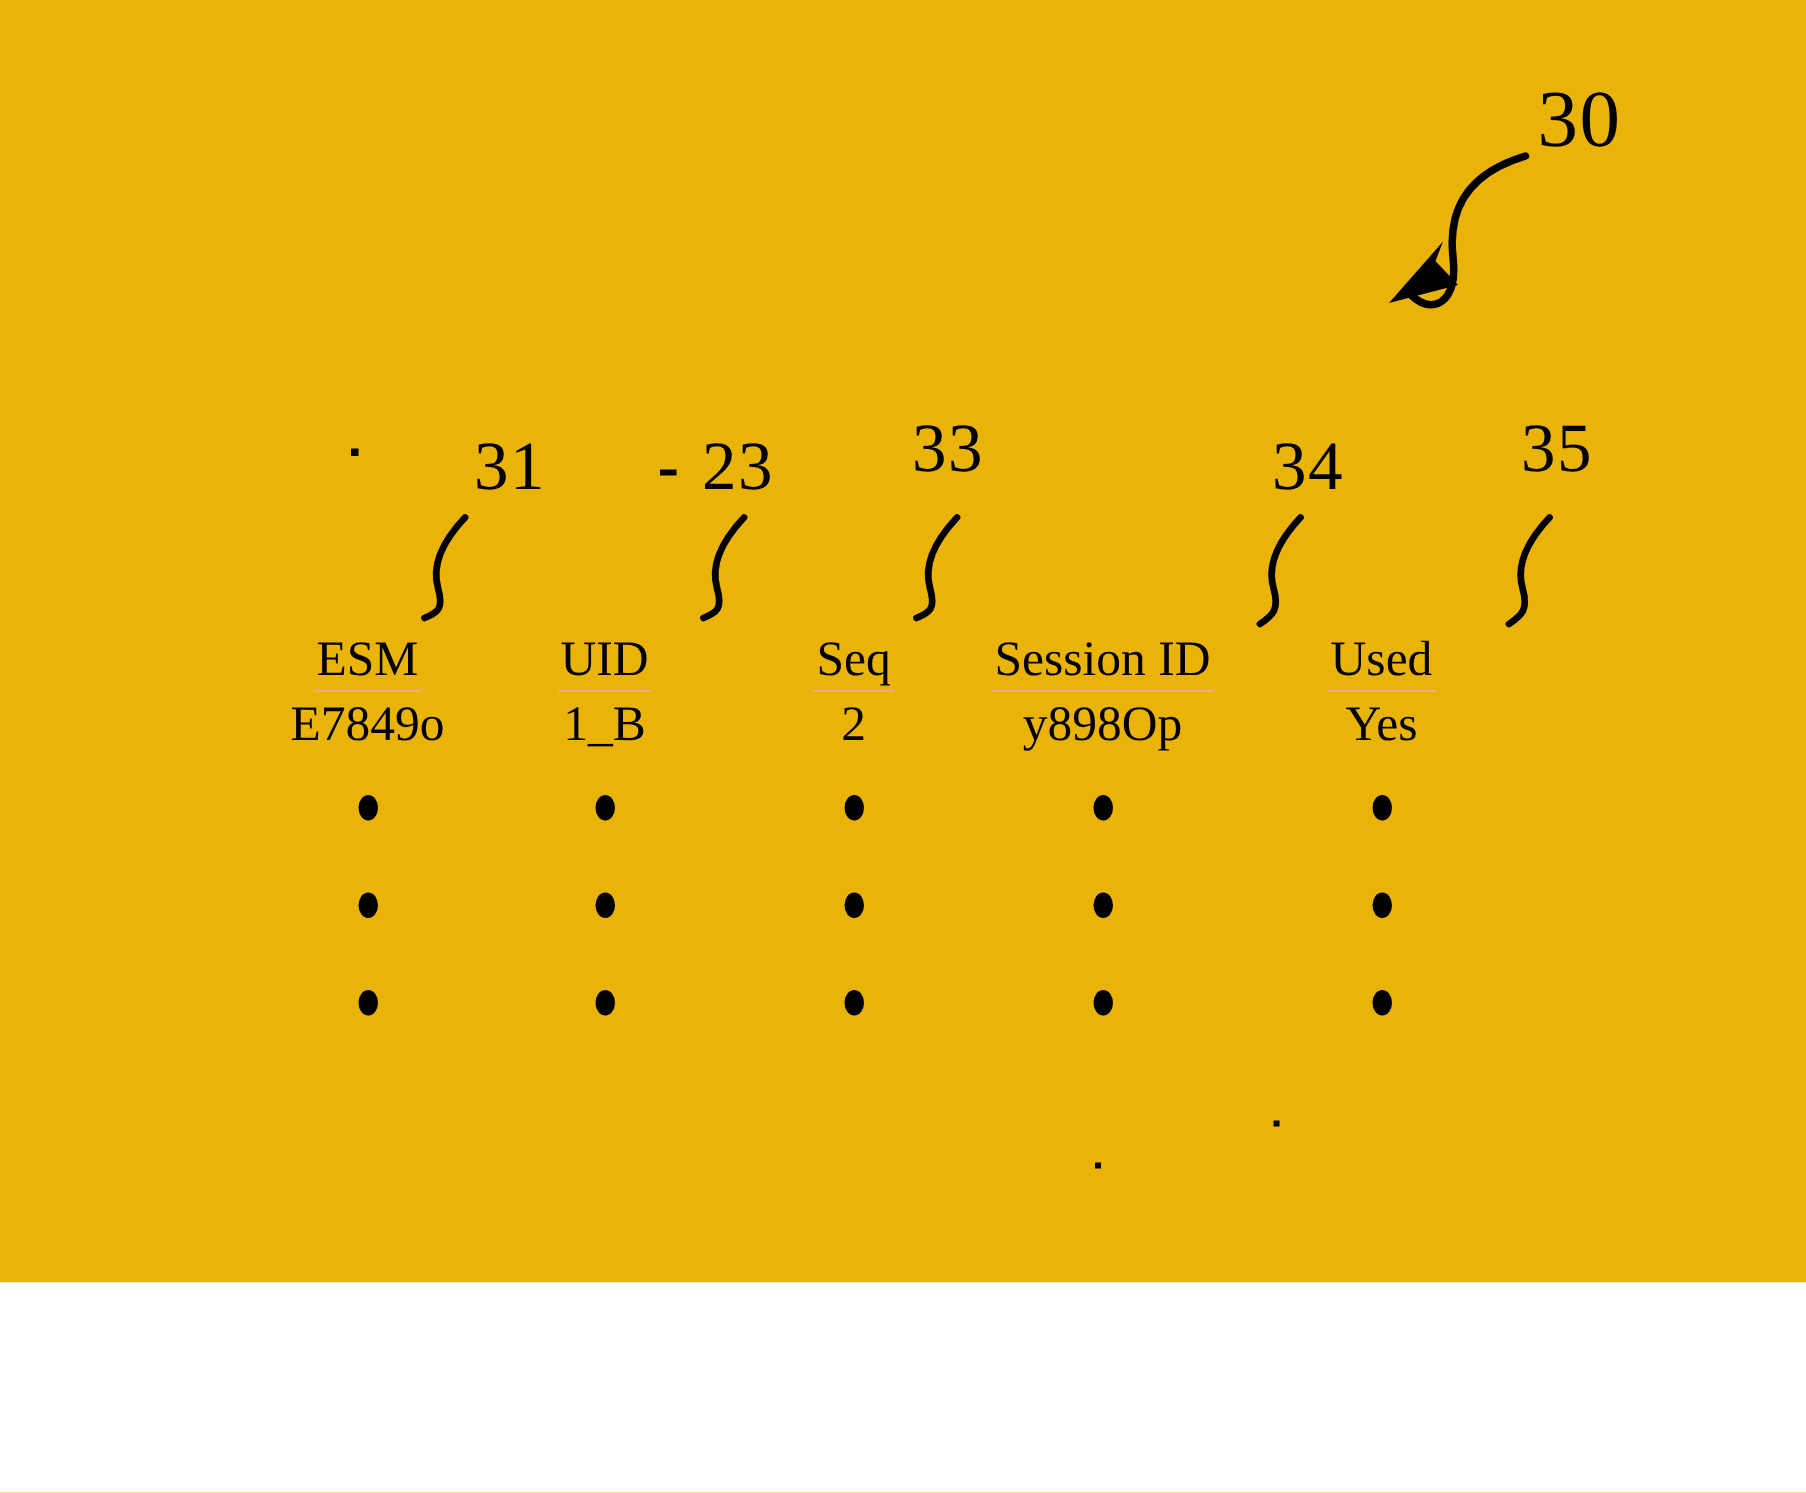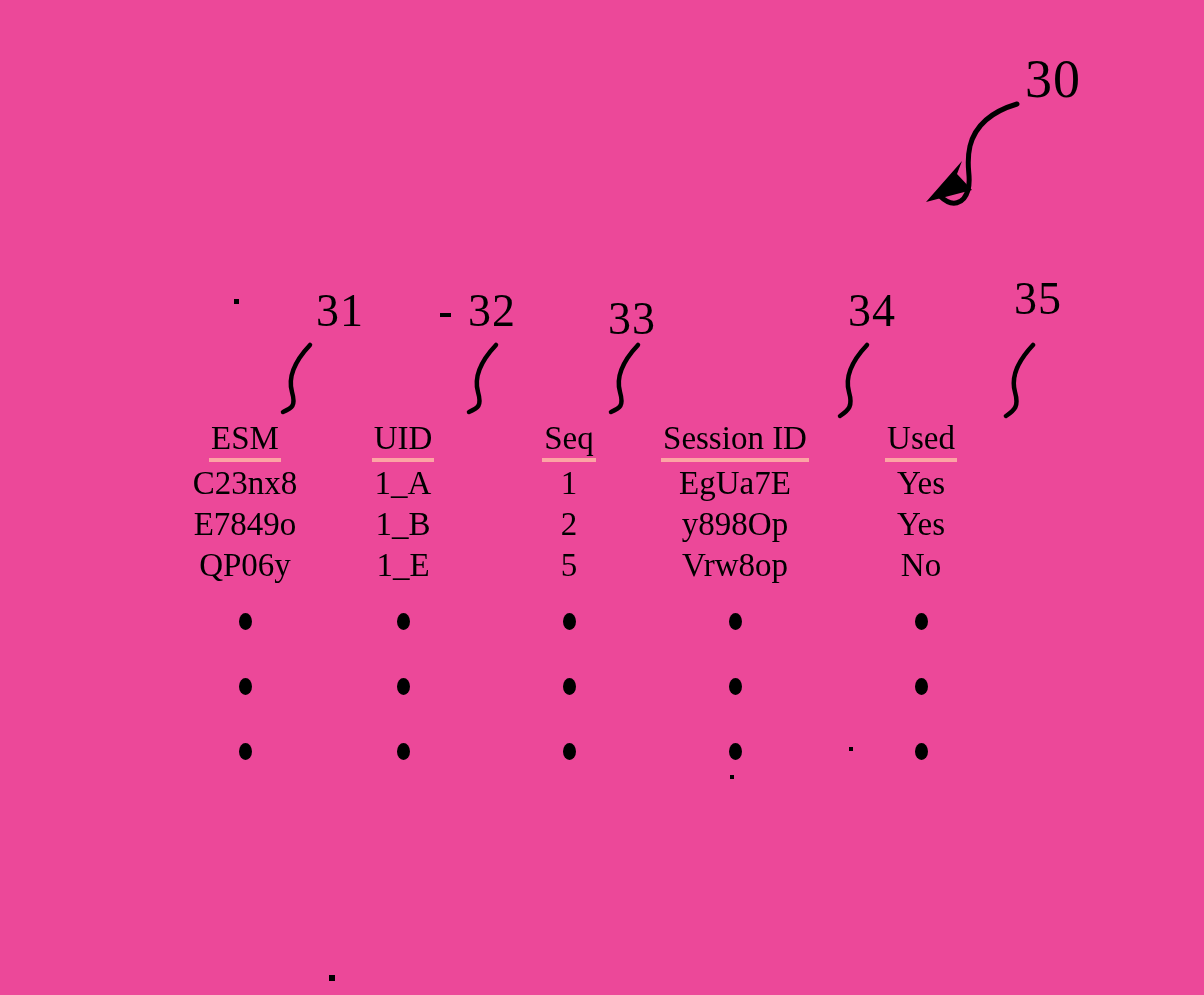"30" #figure-root { background: #ec4899 -> #eab308; height: 995px -> 855px }
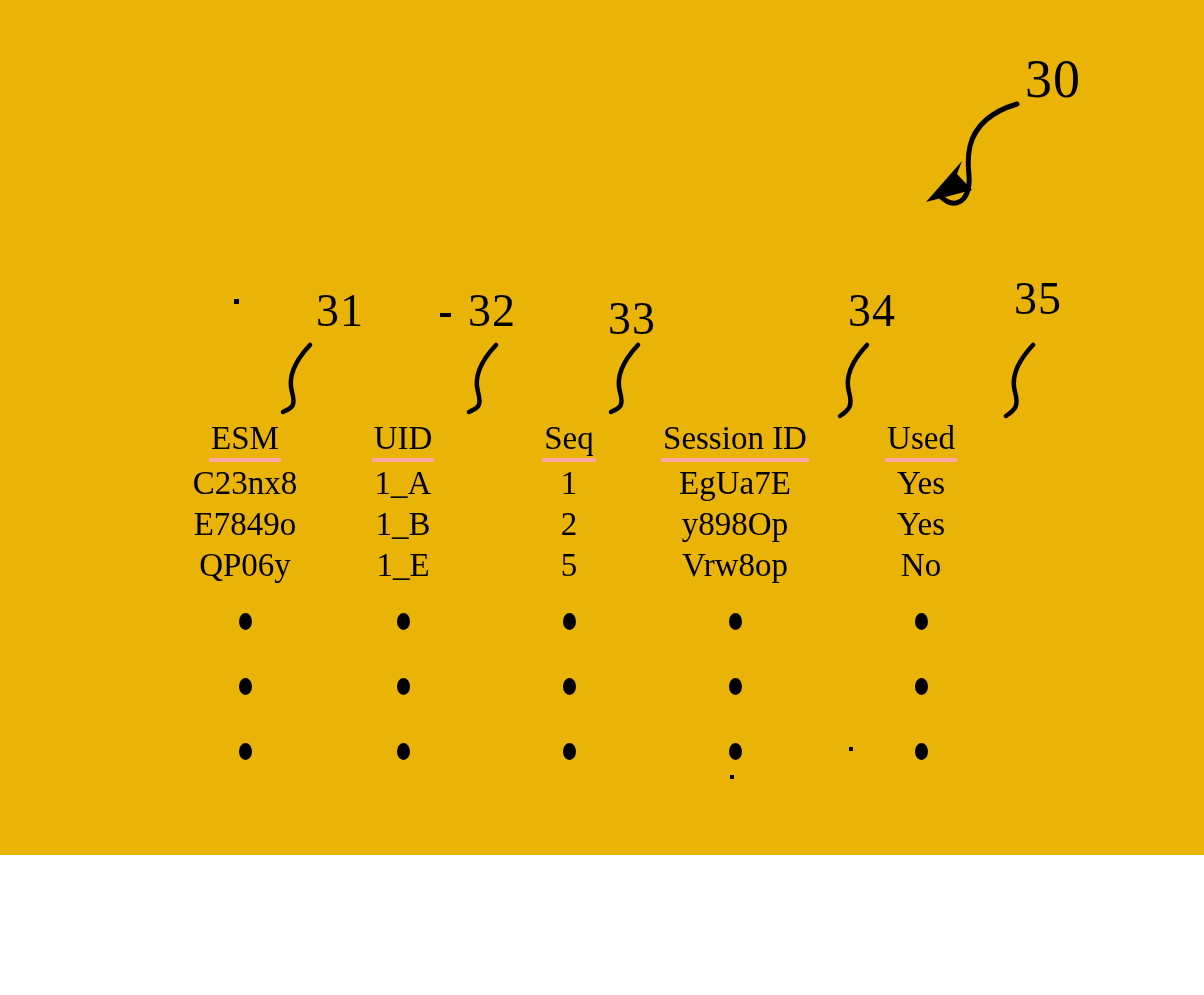"32" div.ref-num { text: 32 -> 23 }
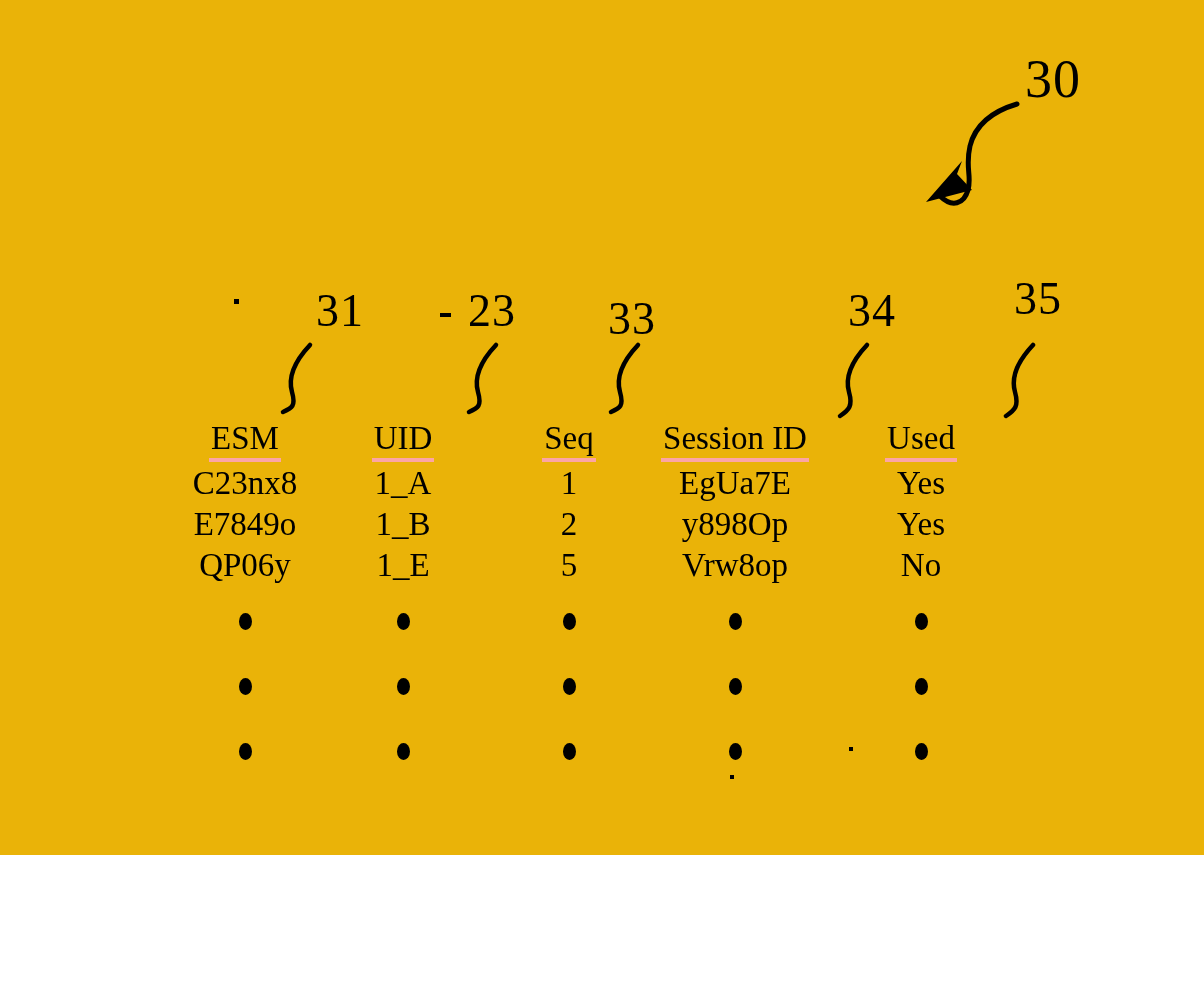"33" div.ref-num { top: 296px -> 276px }
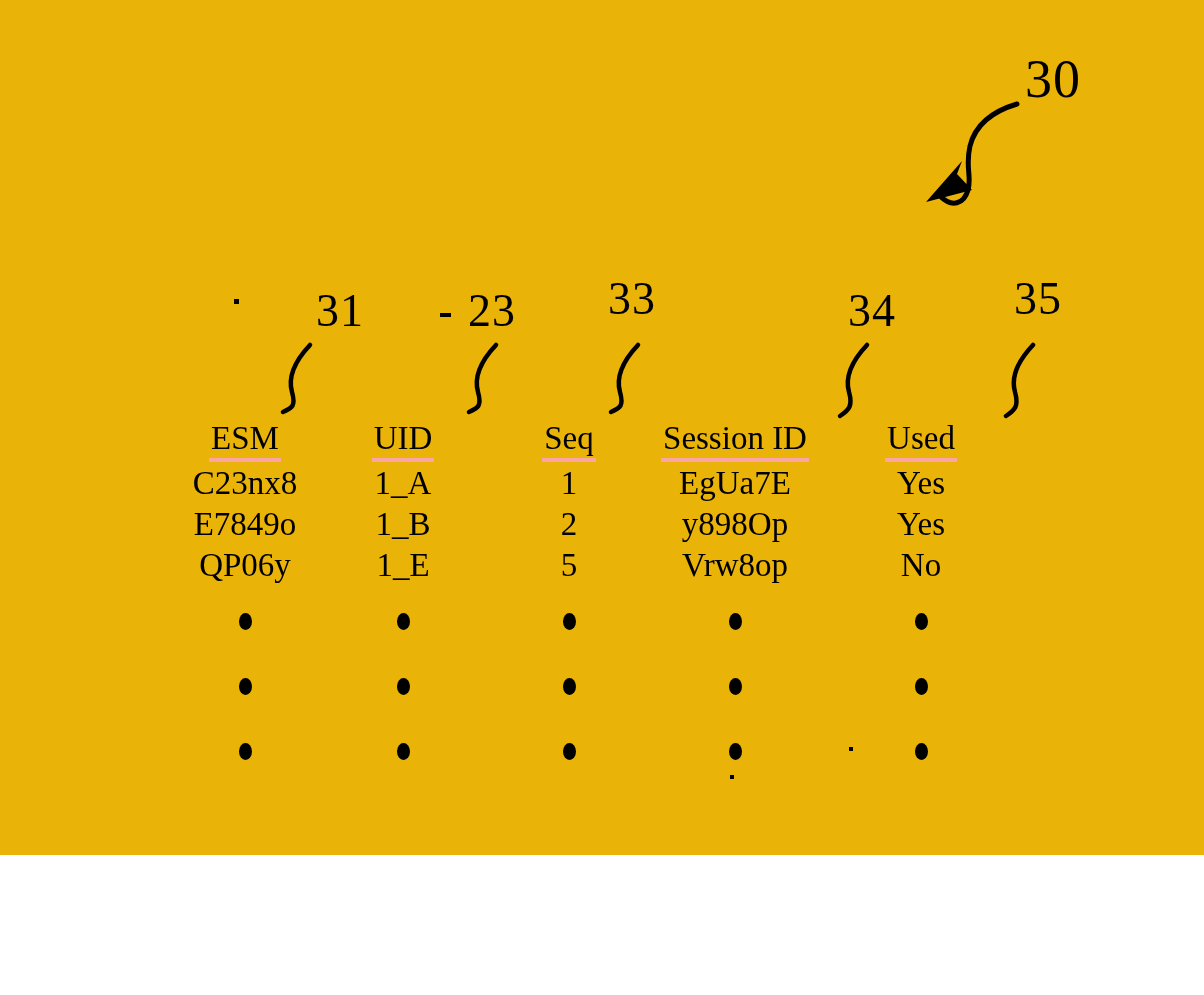"ESM" #data-table th .hdr-text { border-bottom: 4px solid #fca5a5 -> 1px solid #fca5a5 }
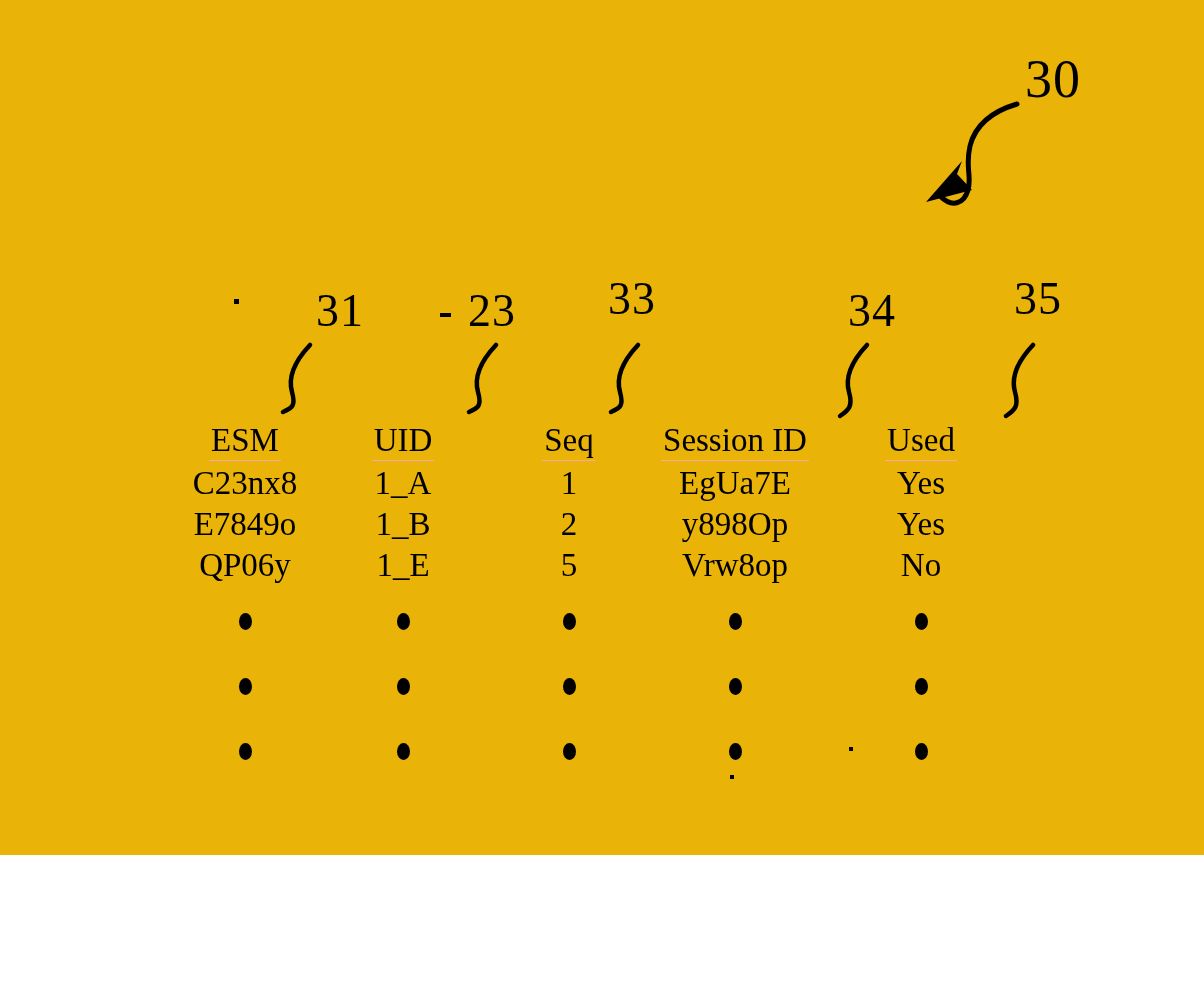"C23nx8" tr.data-row { html: <tr> <td></td> <td>C23nx8</td> <td>1_A</td> <td>1</td> <td>EgUa7E</td> <td>Yes</td> <td></td> </tr> -> none }
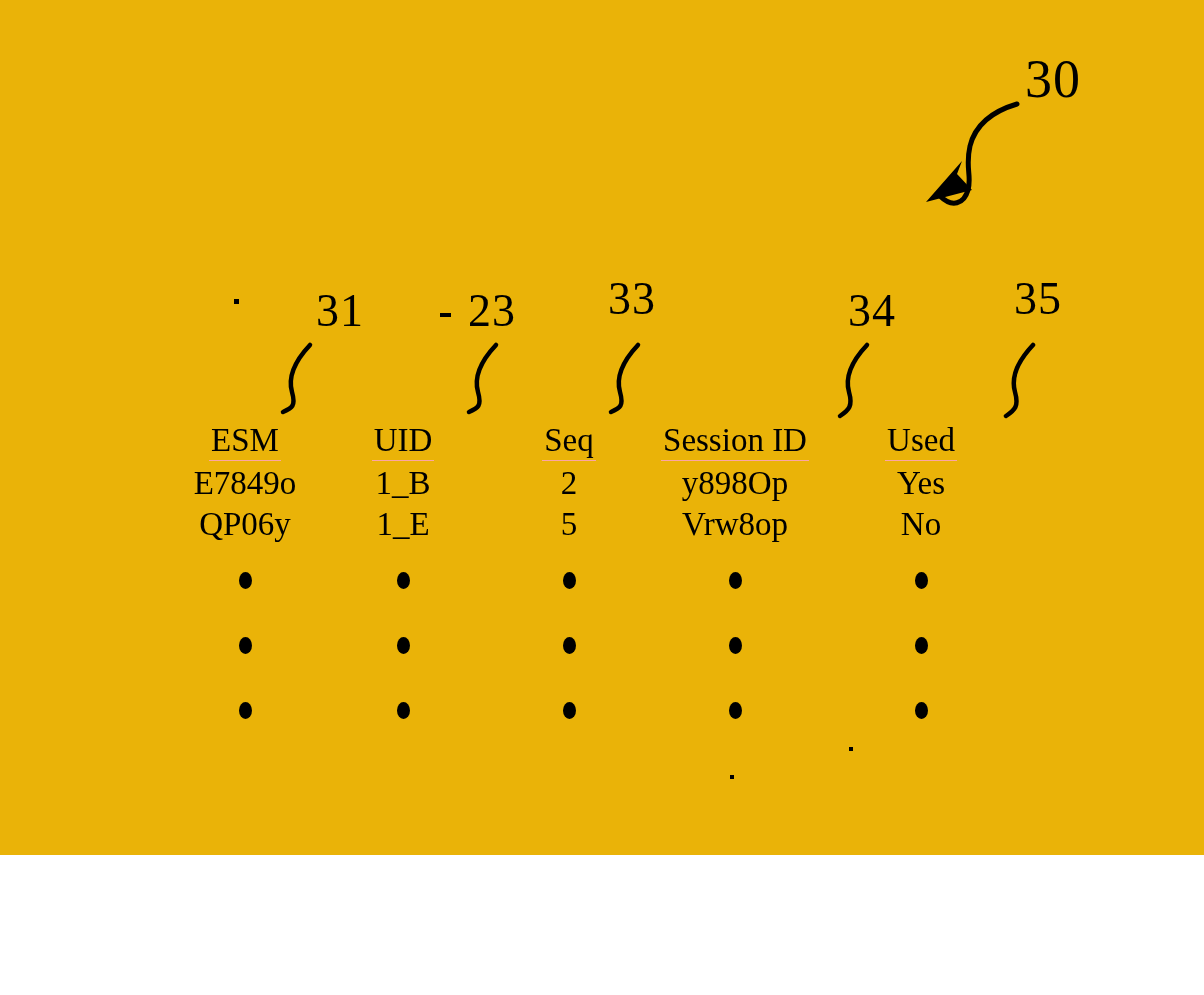"QP06y" tr.data-row { html: <tr> <td></td> <td>QP06y</td> <td>1_E</td> <td>5</td> <td>Vrw8op</td> <td>No</td> <td></td> </tr> -> none }
